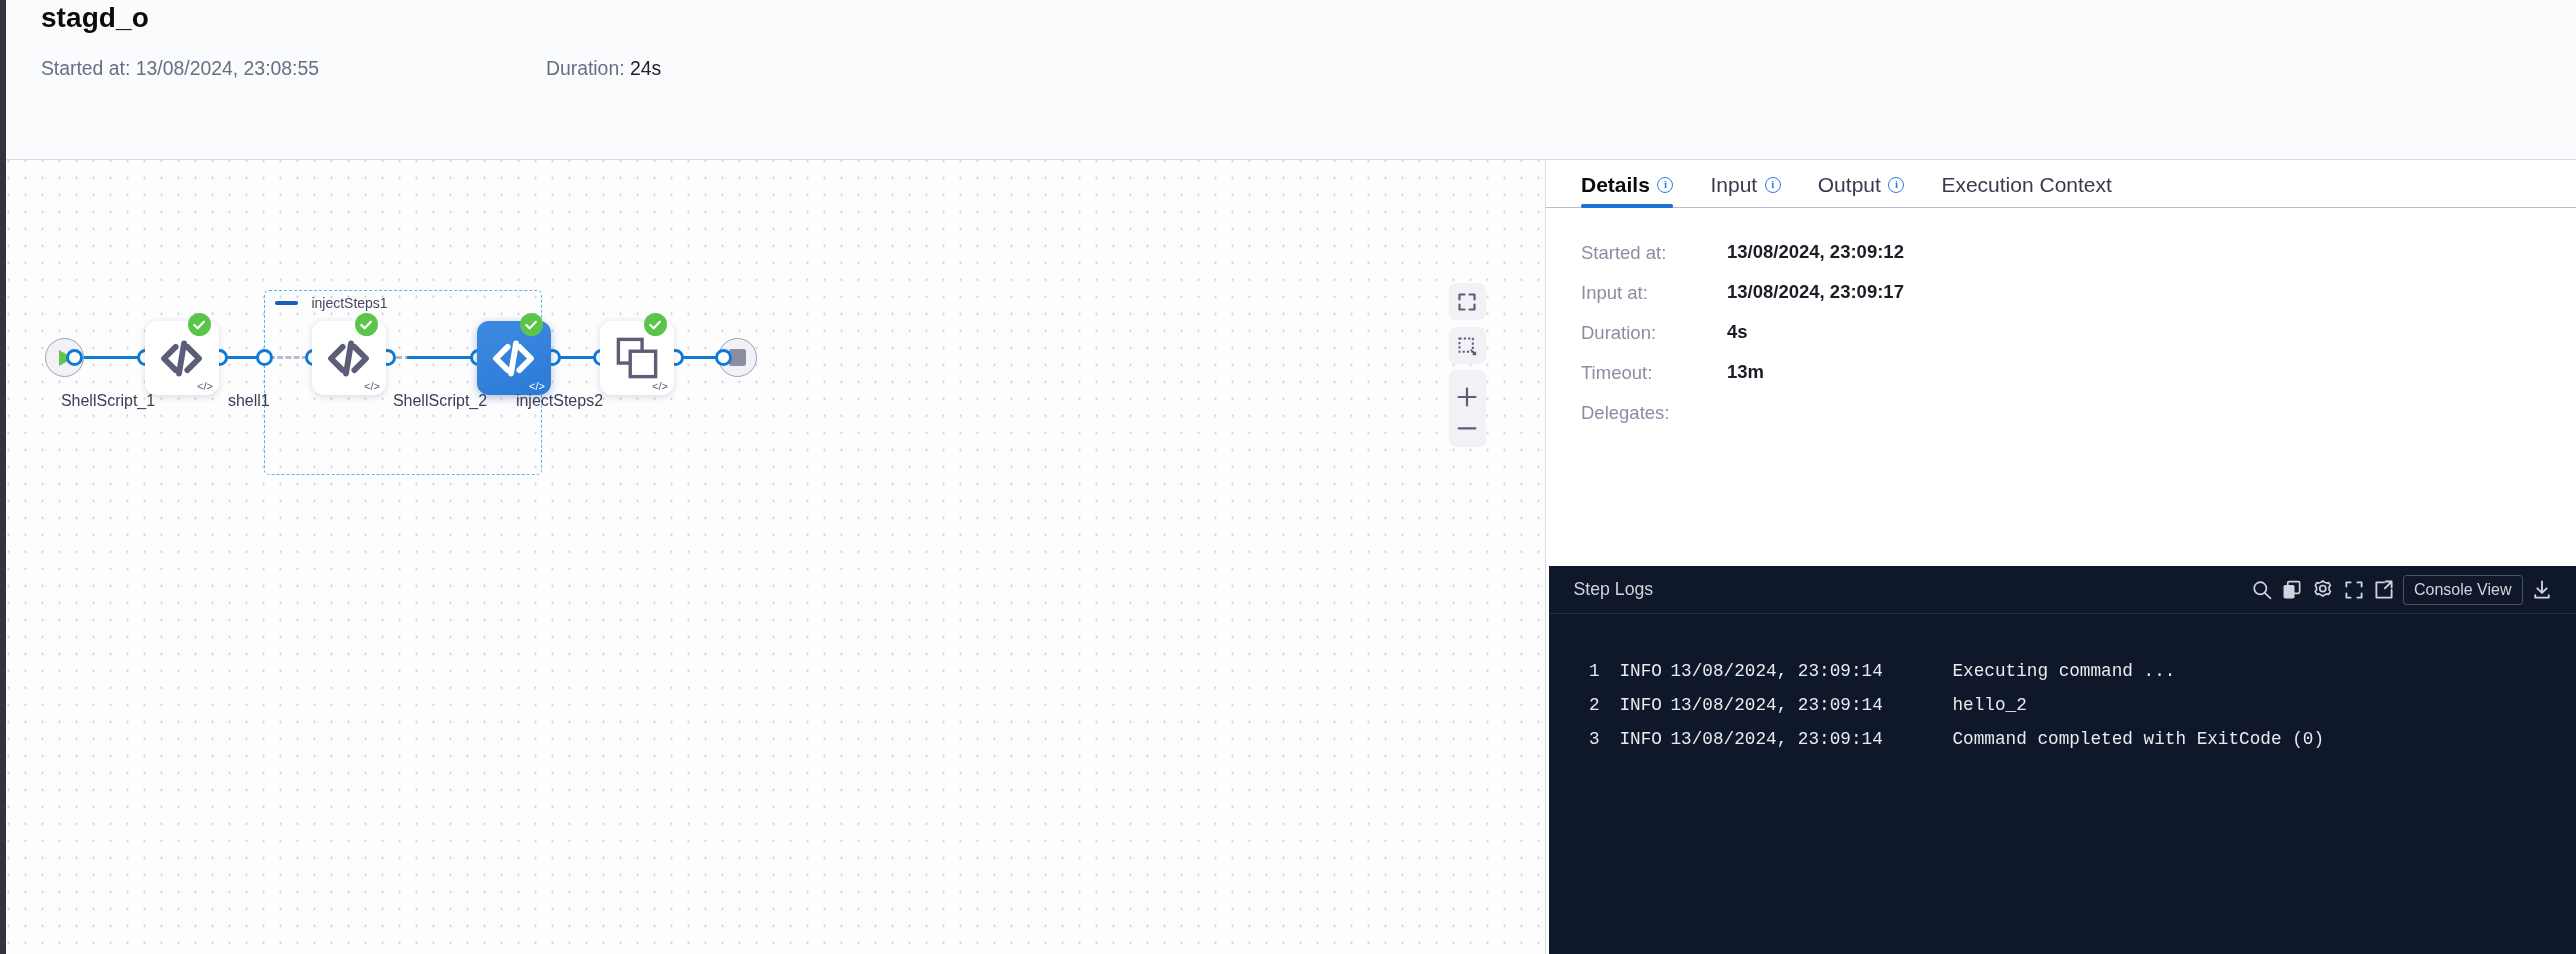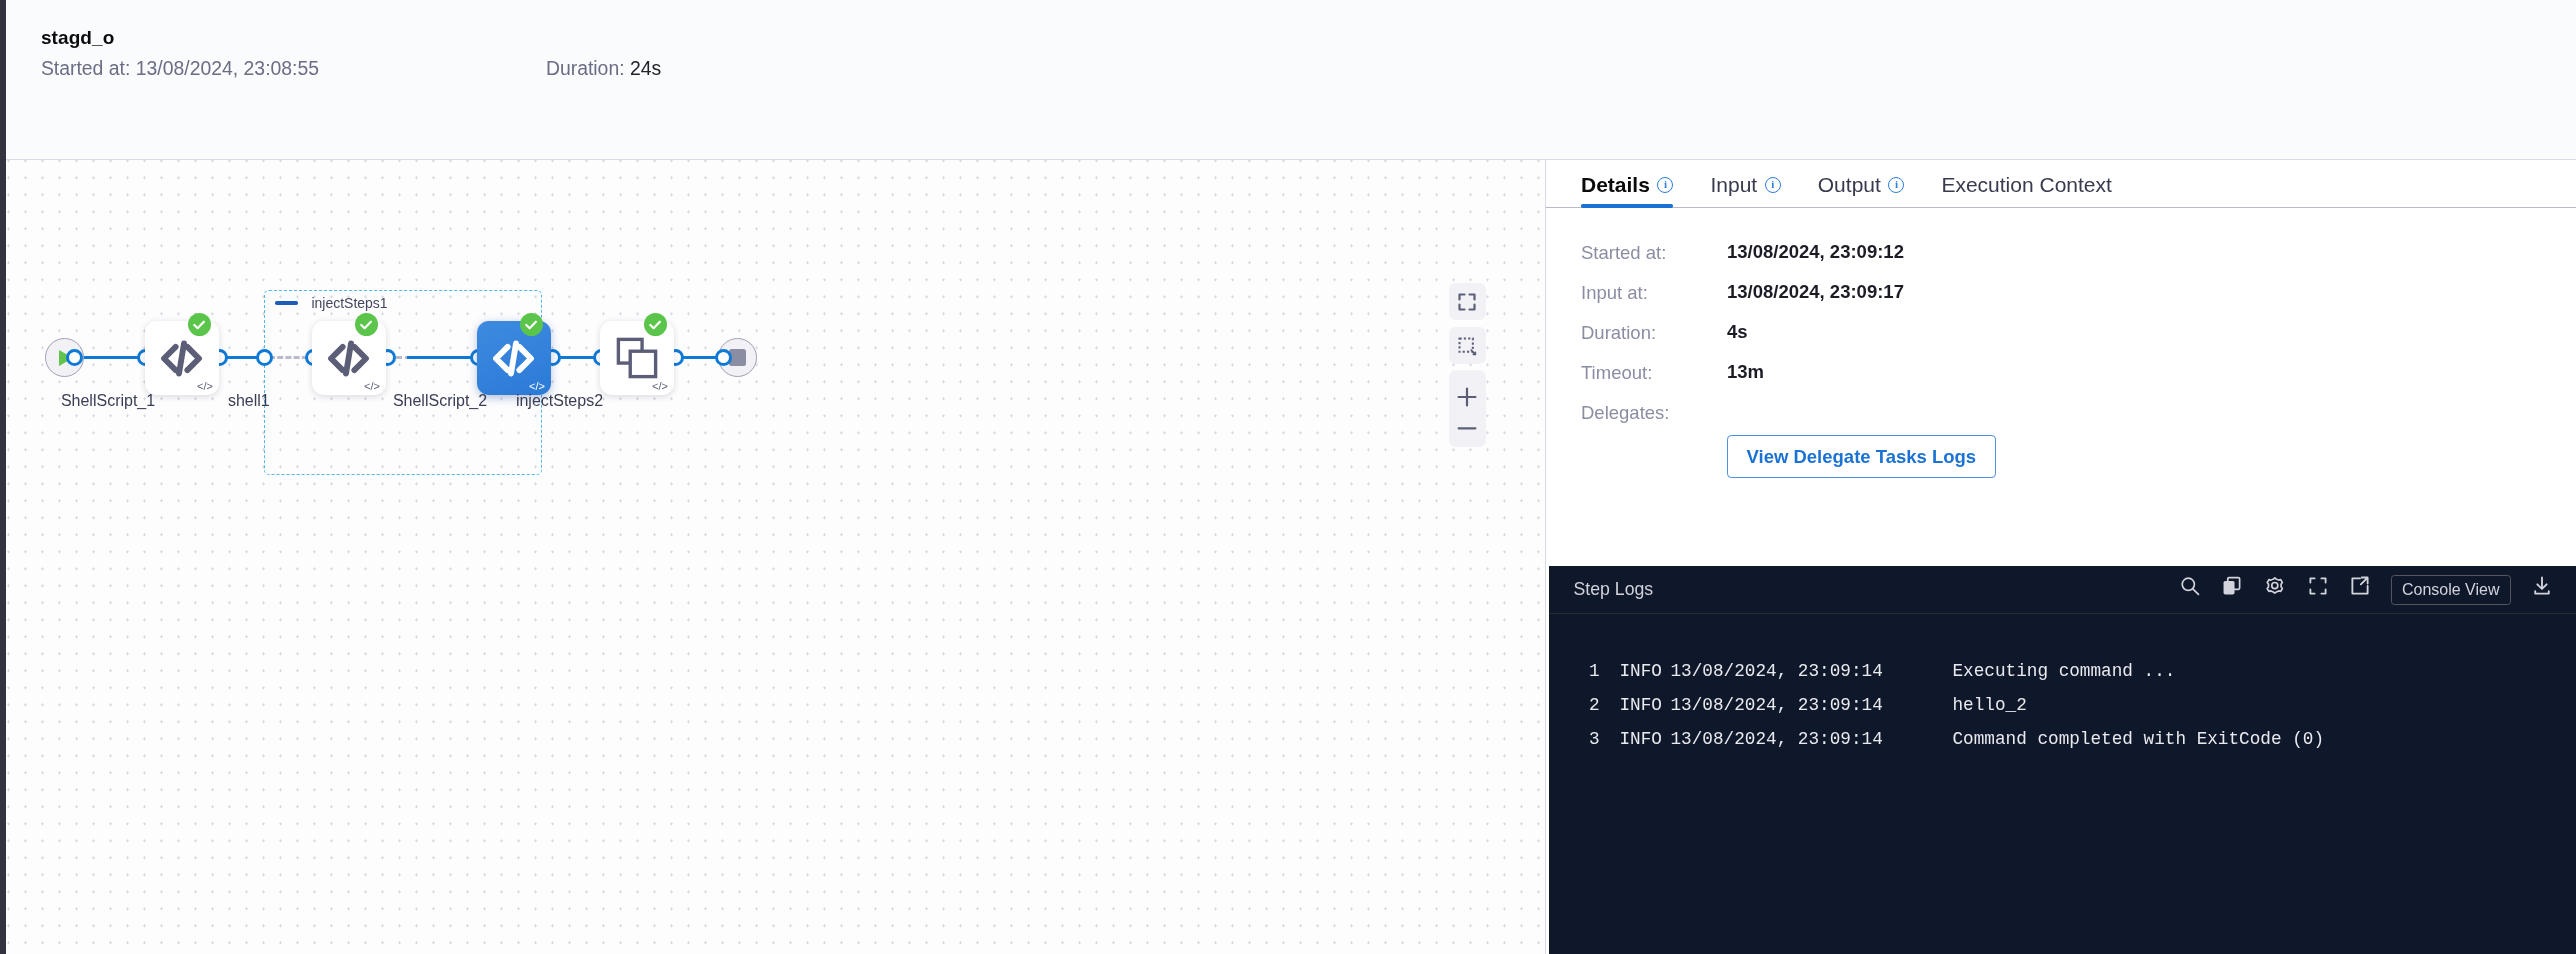"stagd_o" .header-title { font-size: 19px -> 28px; top: 27px -> 2px }
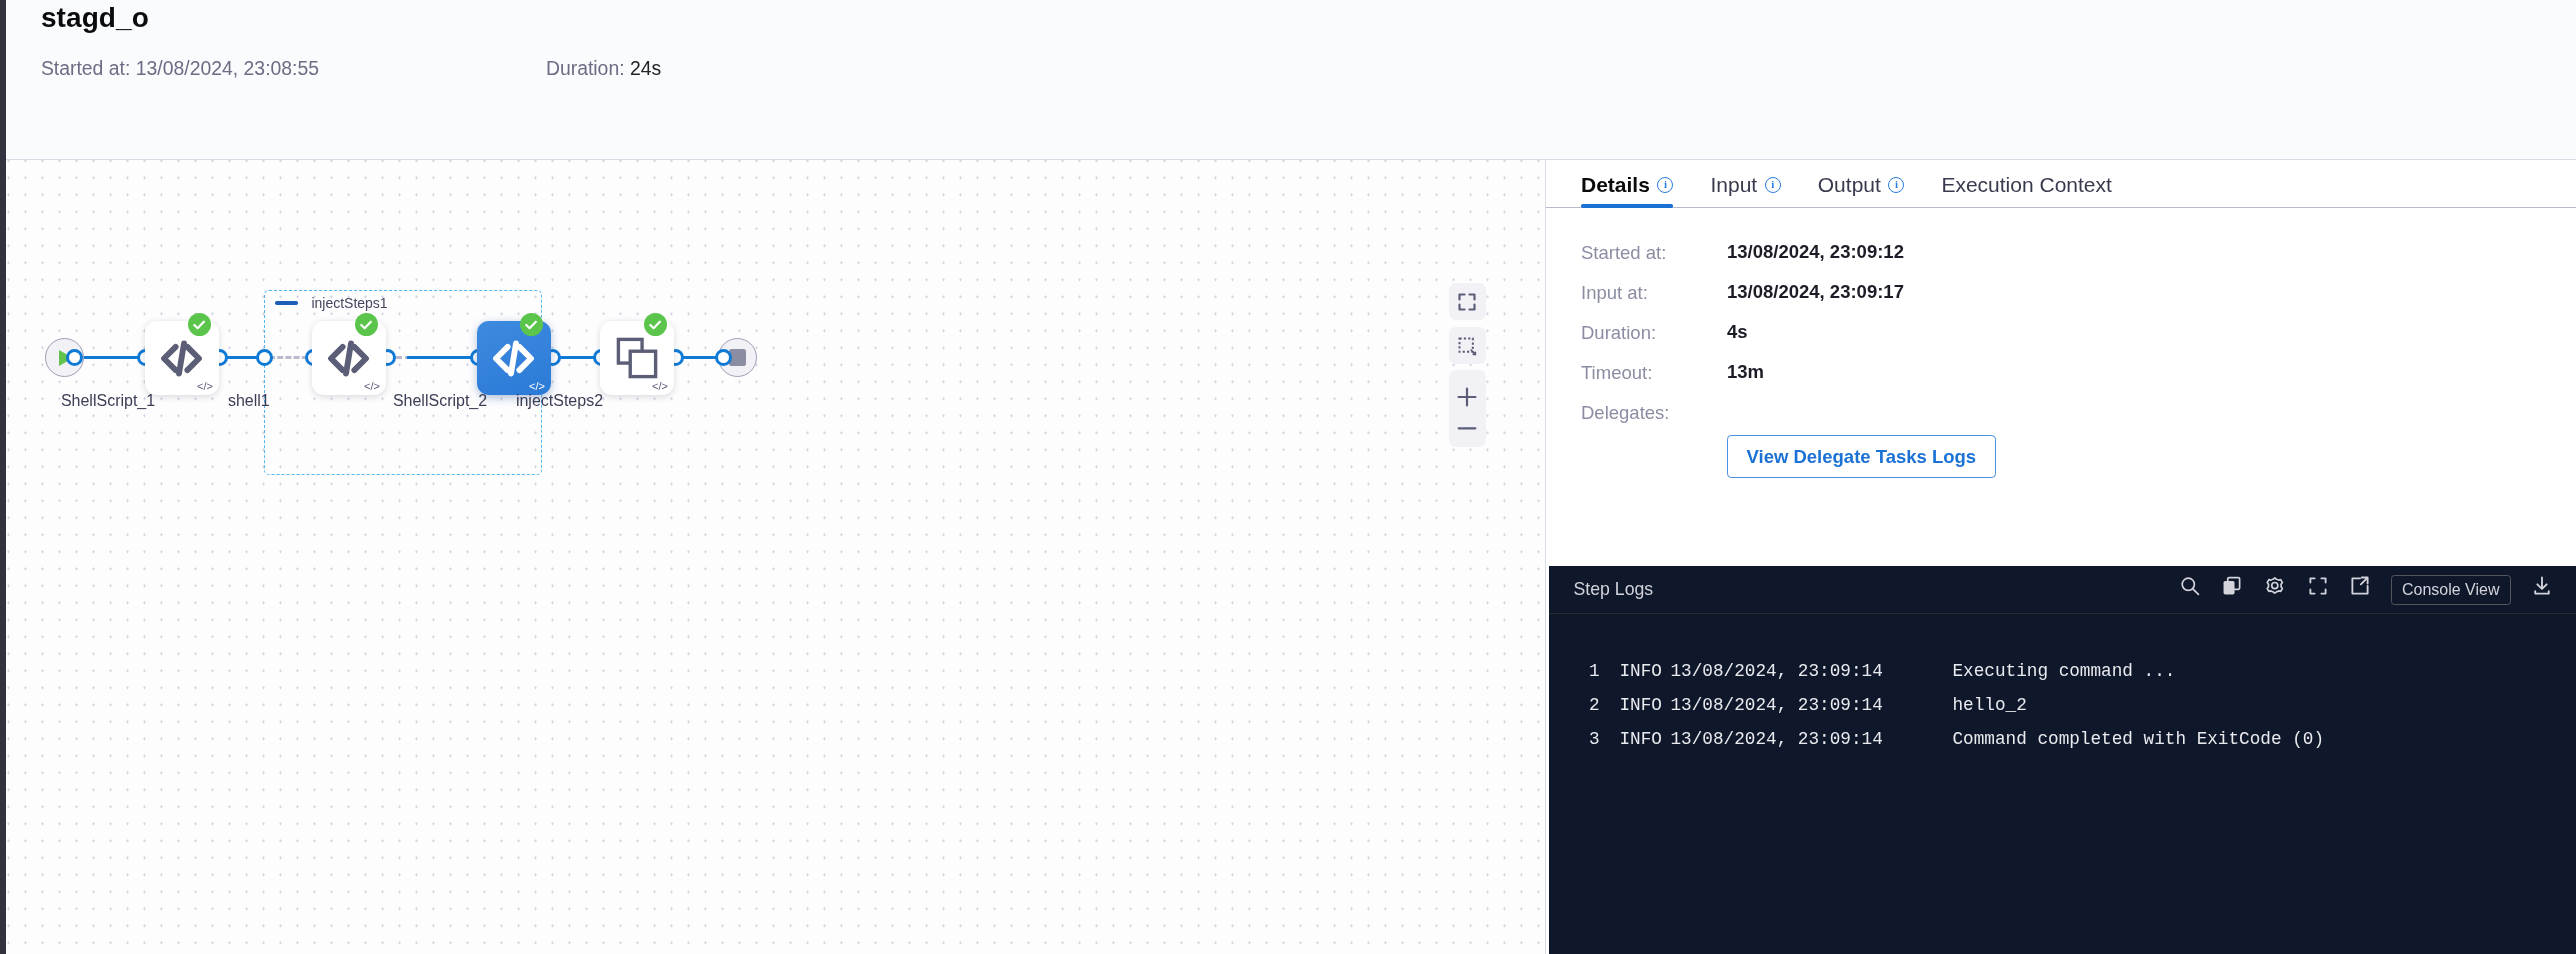"View Delegate Tasks Logs" div.btn-outline { html: <div>View Delegate Tasks Logs</div> -> none }
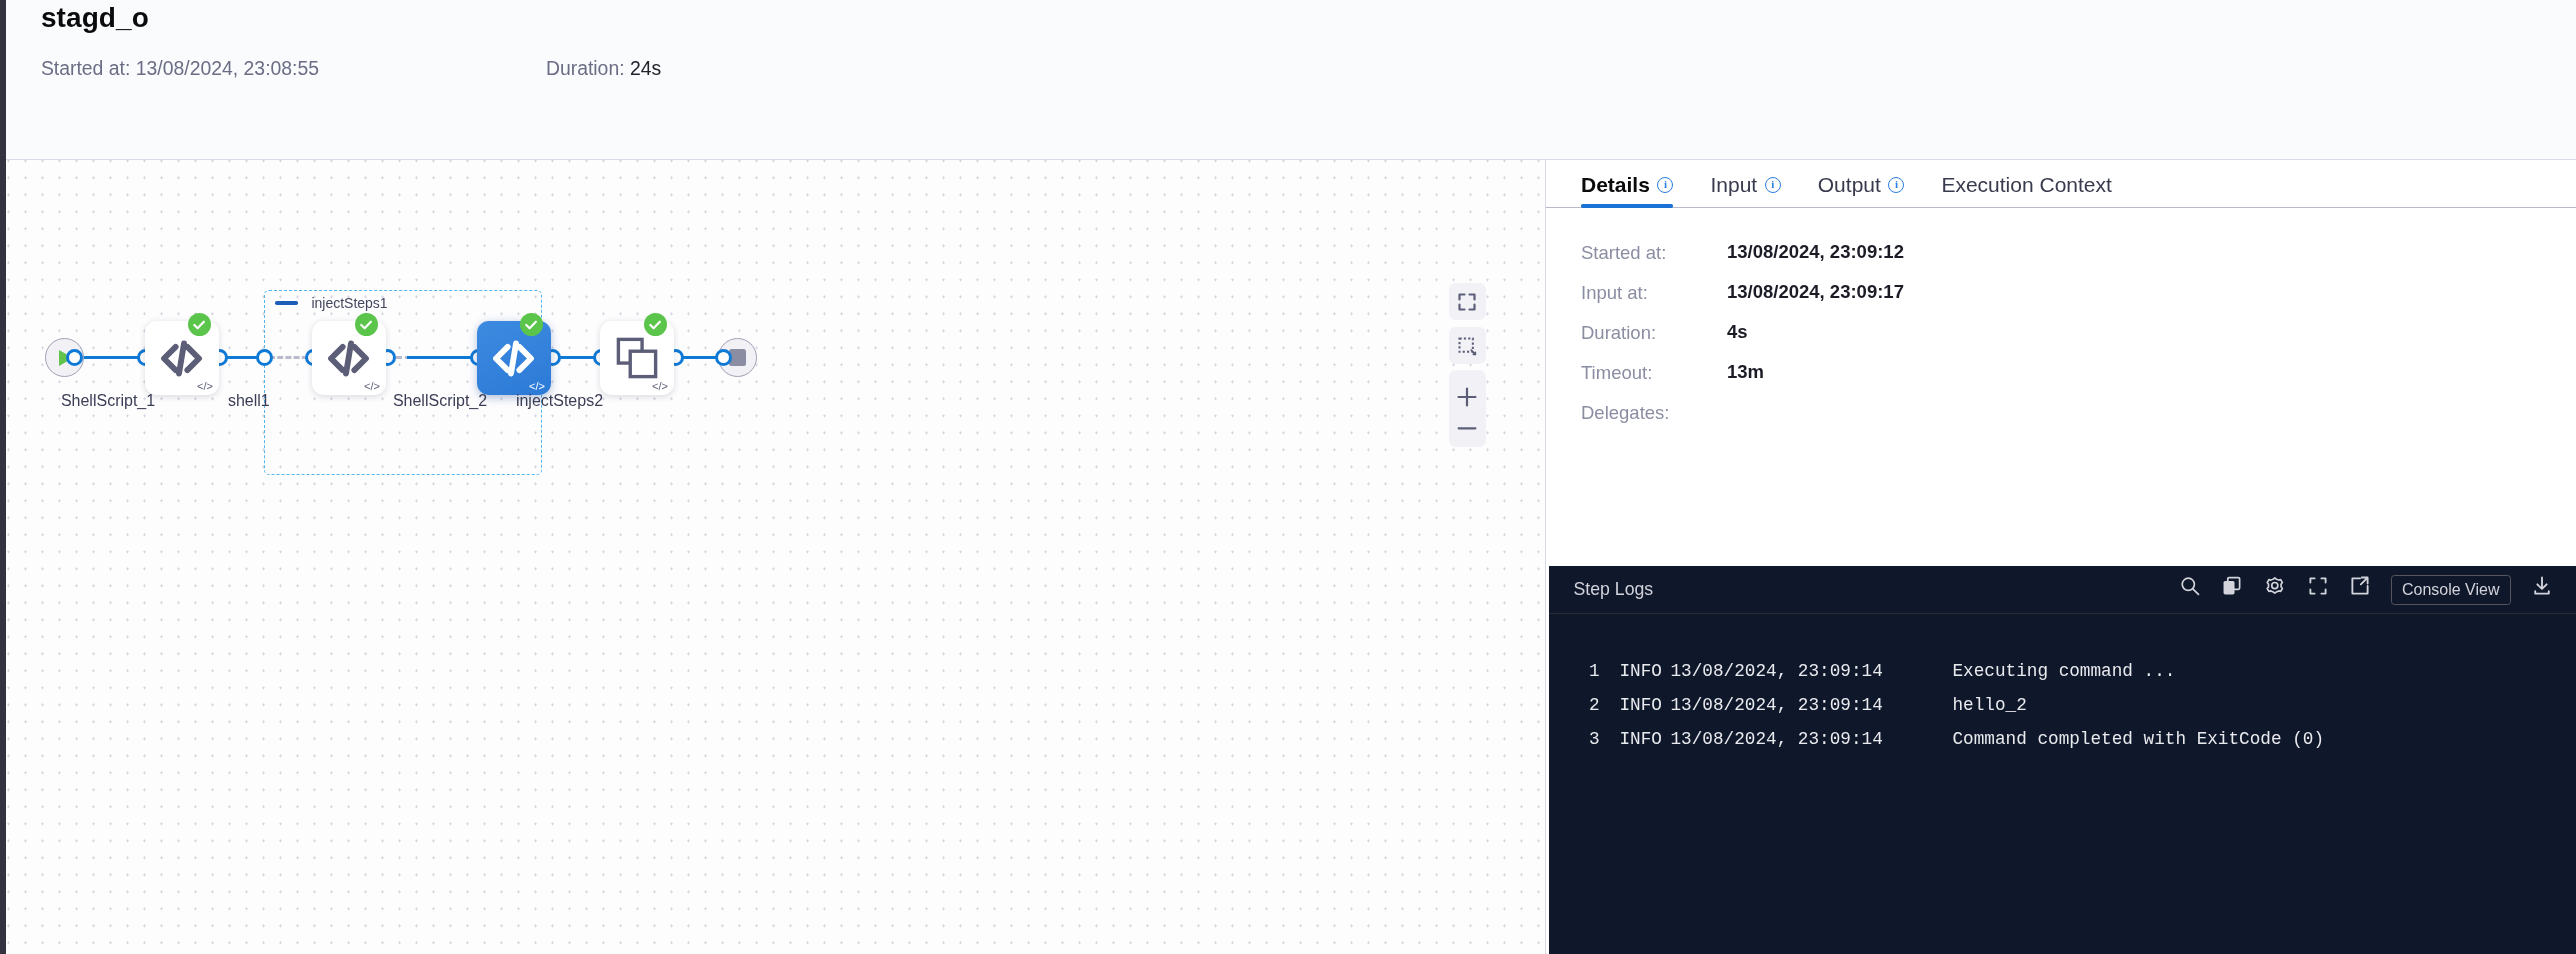"Console View" .logs-icons { align-items: flex-start -> center; gap: 20px -> 8px }
